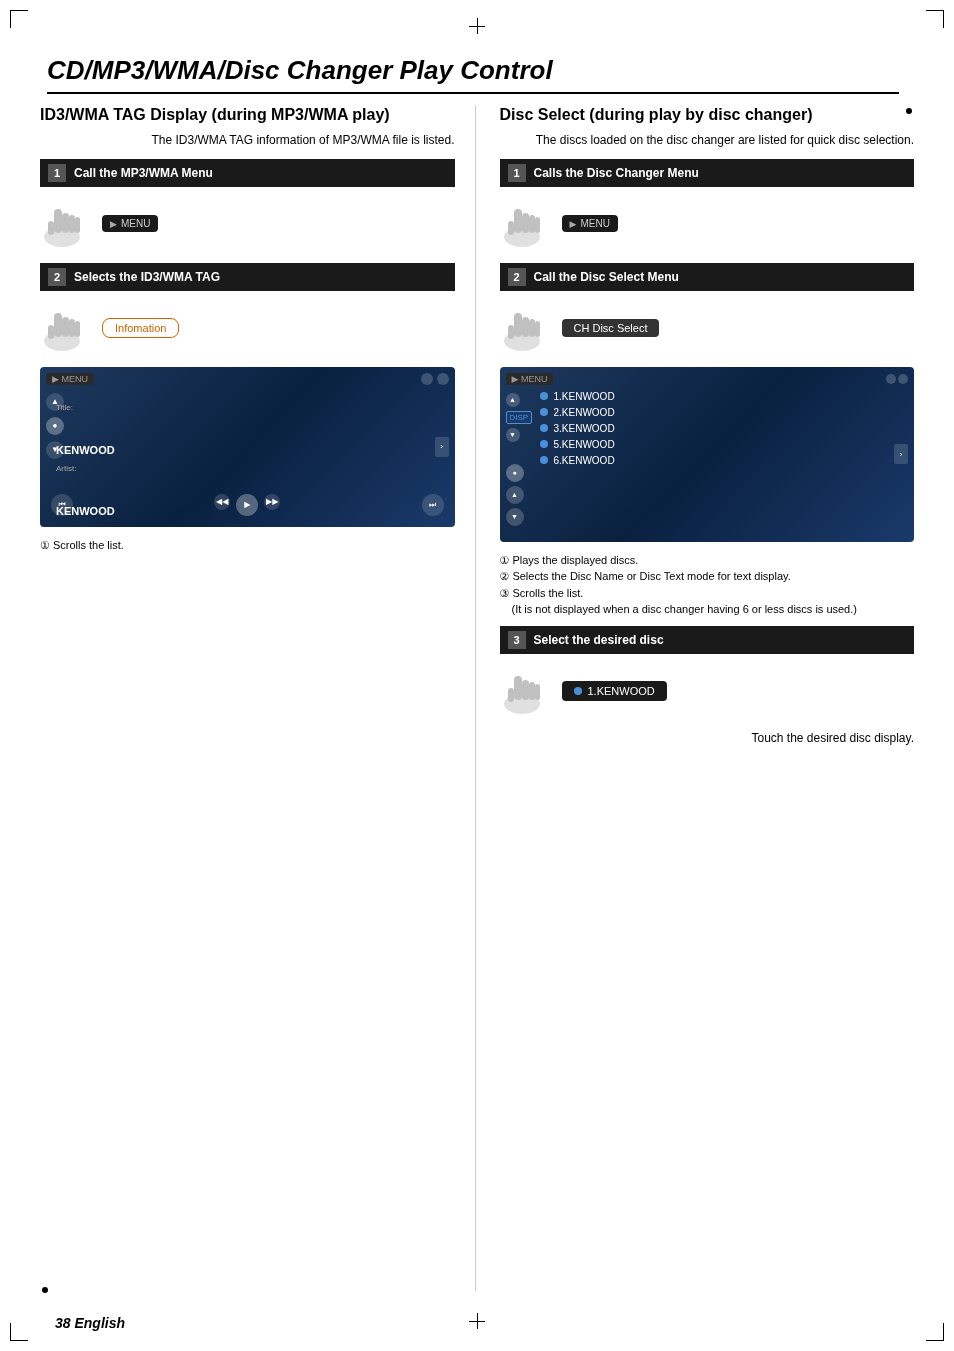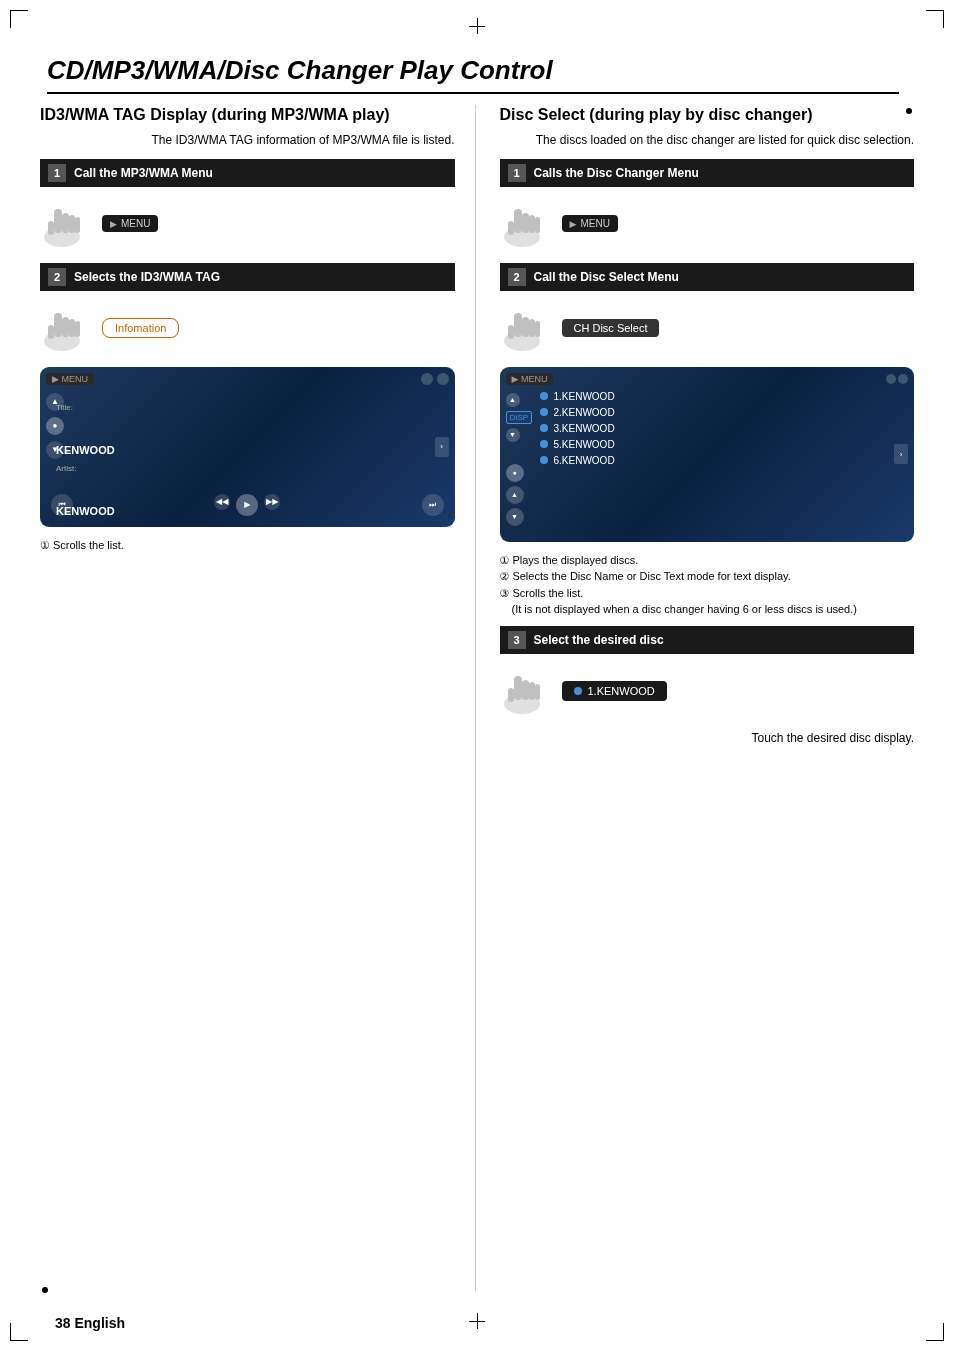"▶ MENU" .screen-mockup { border-radius: 9px -> 4px }
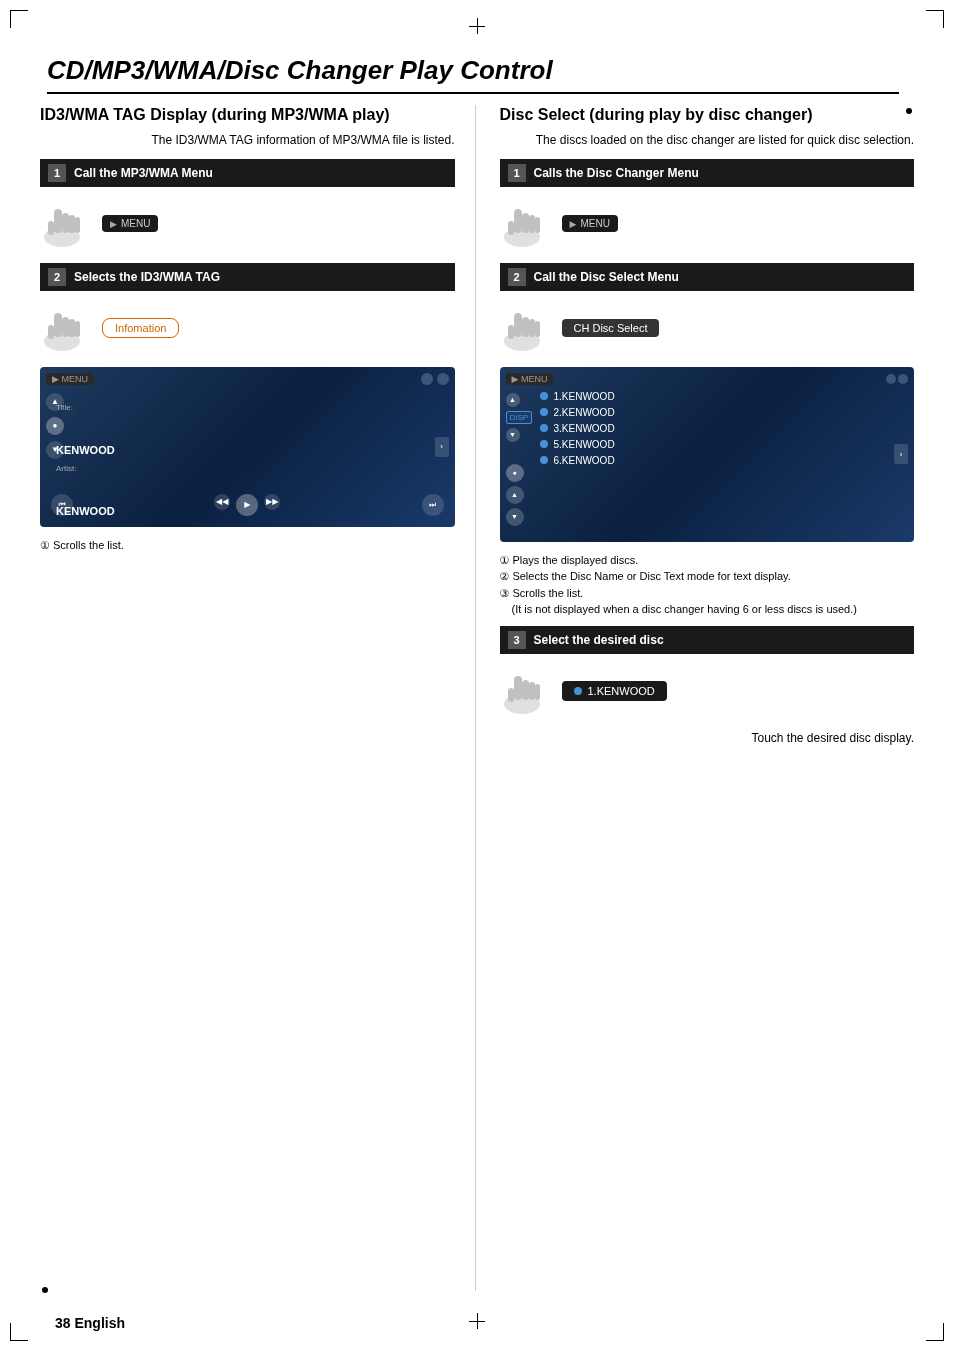"38 English" .page-footer { font-style: none -> italic }
